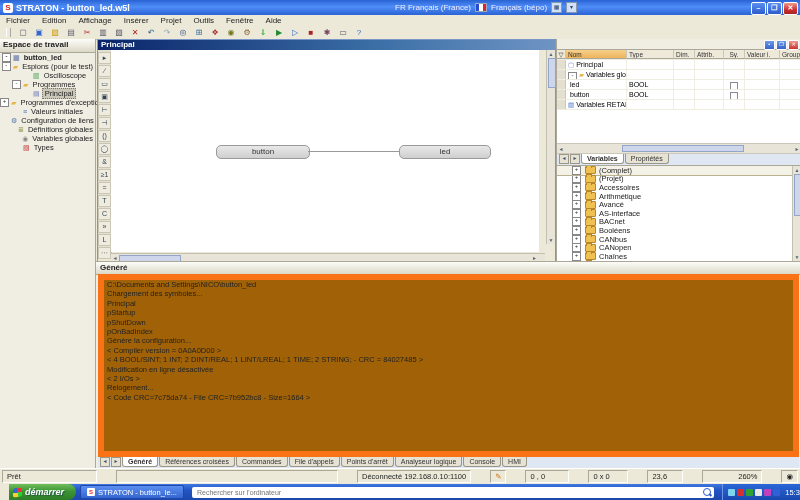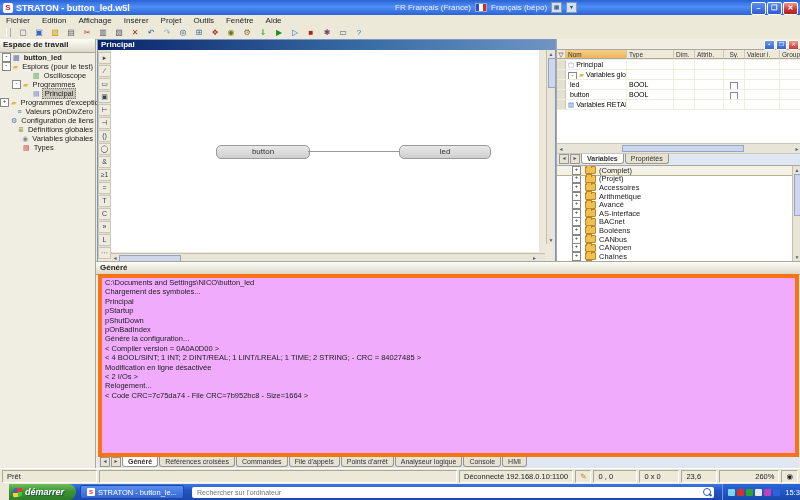"Valeurs pOnDivZero" span.tree-label { text: pOnDivZero -> initiales }
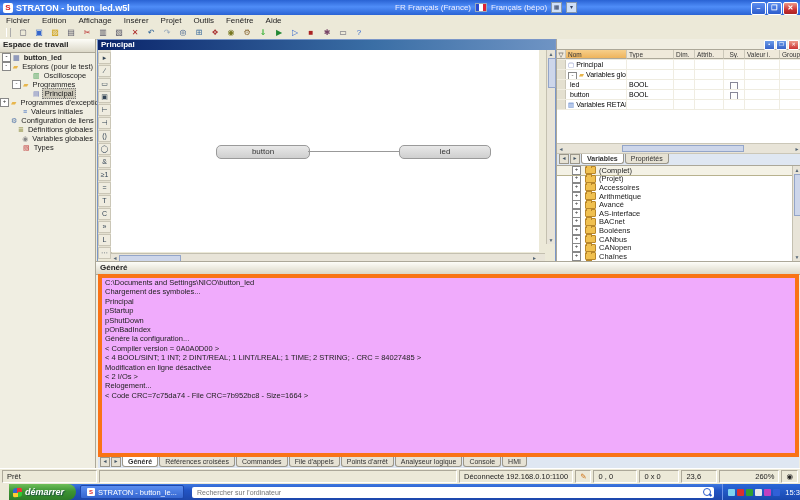"C:\Documents and" #out-body { background: #f0abfc -> #a16207; border: 4px solid #f97316 -> 6px solid #f97316 }
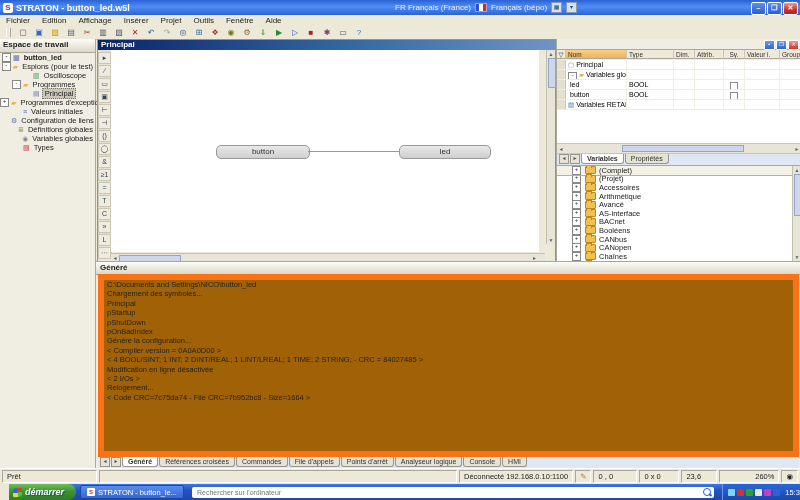"Prêt" #statusbar { gap: 2px -> 19px }
